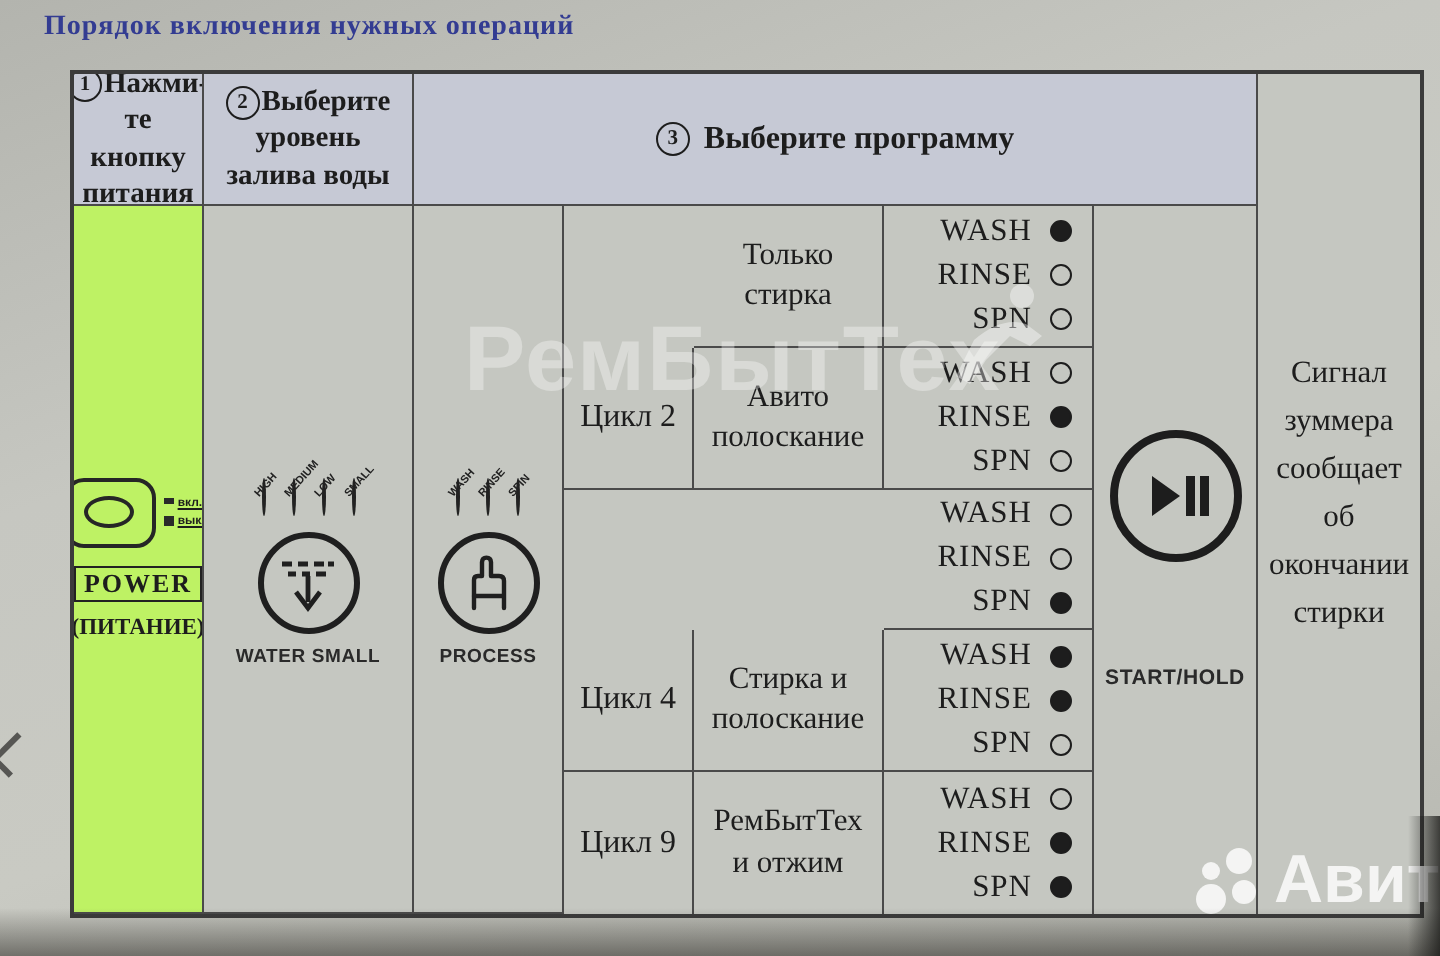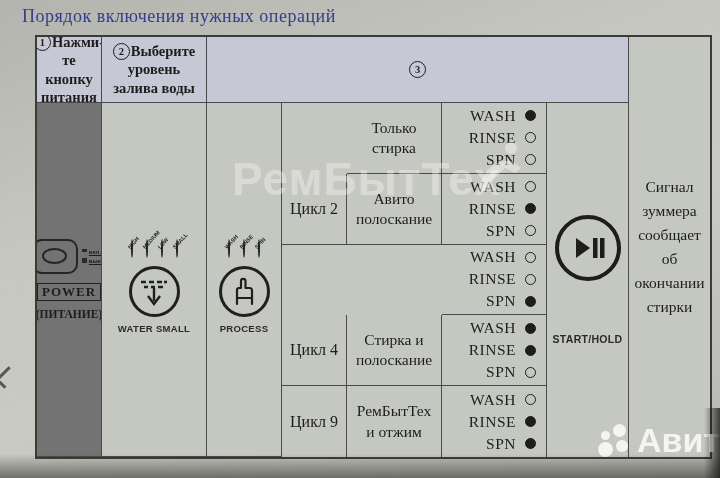"Порядок включения нужных операций" .page-title { font-size: 18px -> 14px; font-weight: normal -> bold }
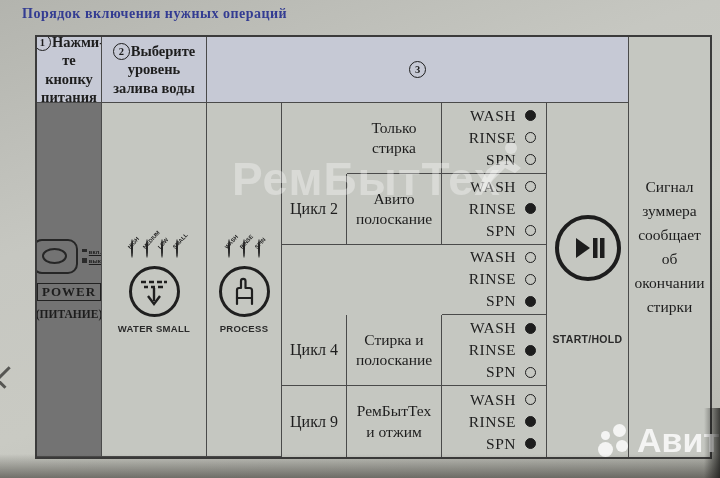"Выберите программу" span { html: none -> <span>Выберите программу</span> }
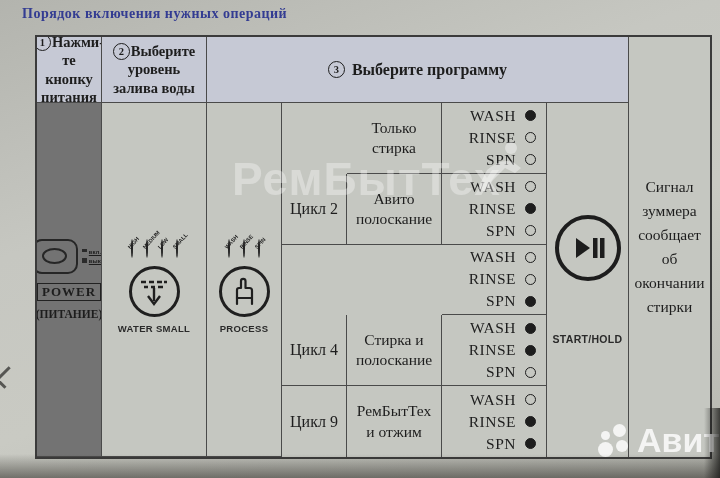"POWER" .power-cell { background: #737373 -> #bef264 }
